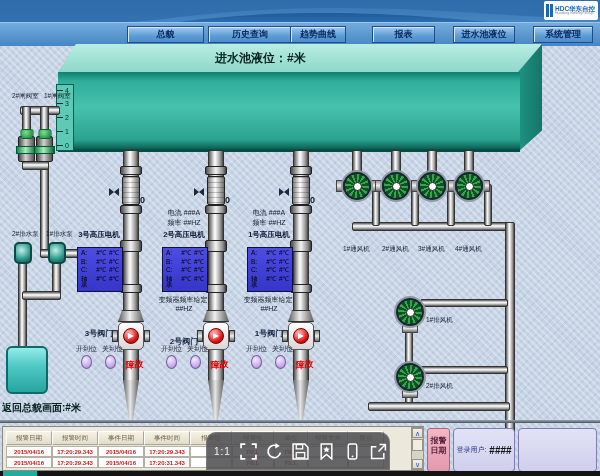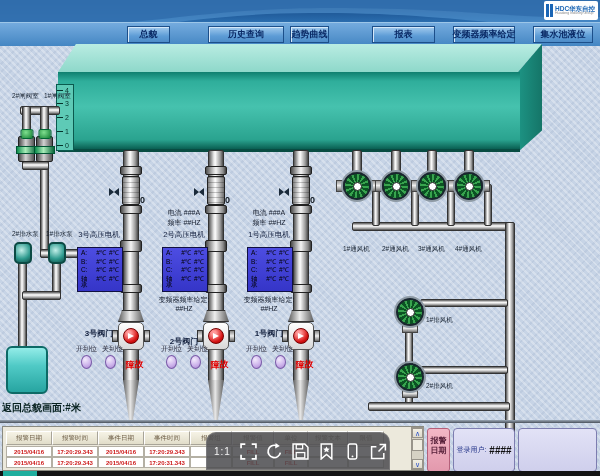"总貌" div.mbtn { width: 43px -> 77px }
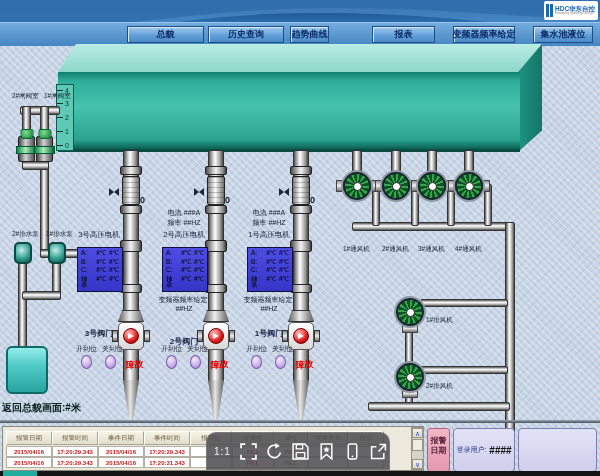"历史查询" div.mbtn { width: 76px -> 84px }
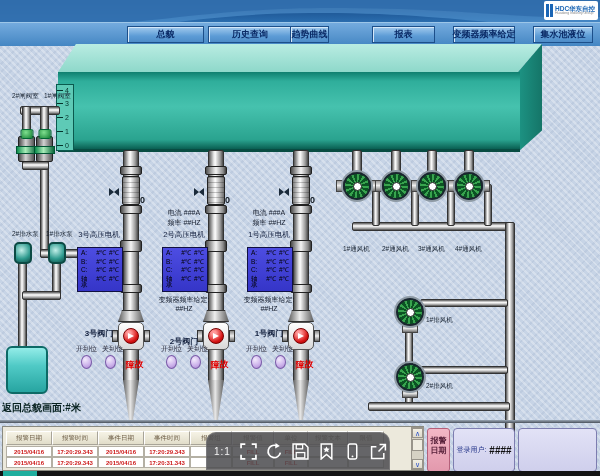"趋势曲线" div.mbtn { width: 39px -> 56px }
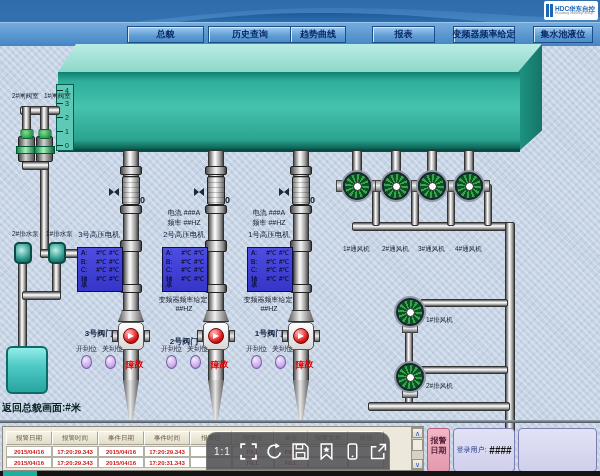"变频器频率给定" div.mbtn { text: 变频器频率给定 -> 进水池液位 }
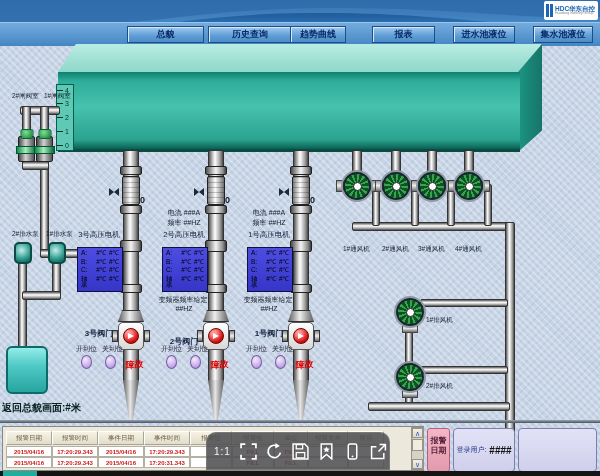"集水池液位" div.mbtn { text: 集水池液位 -> 系统管理 }
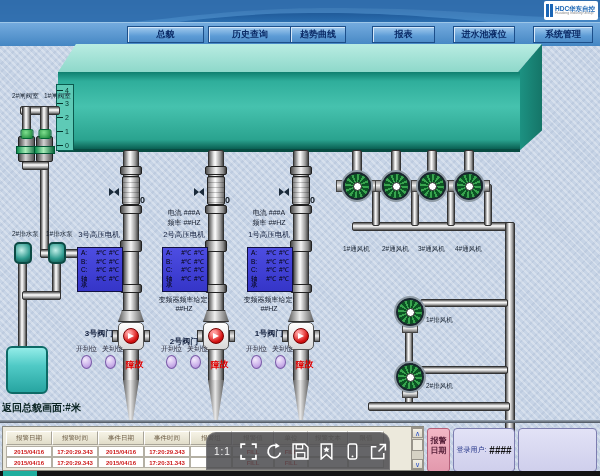"进水池液位：#米" div.tanklabel { html: none -> <div>进水池液位：#米</div> }
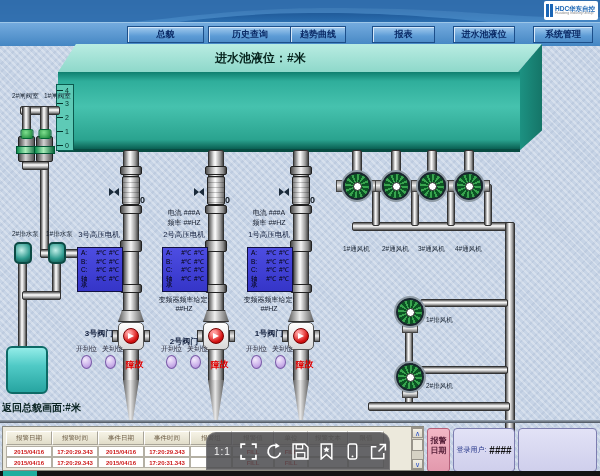"3号高压电机" .mlabel { font-weight: normal -> bold }
